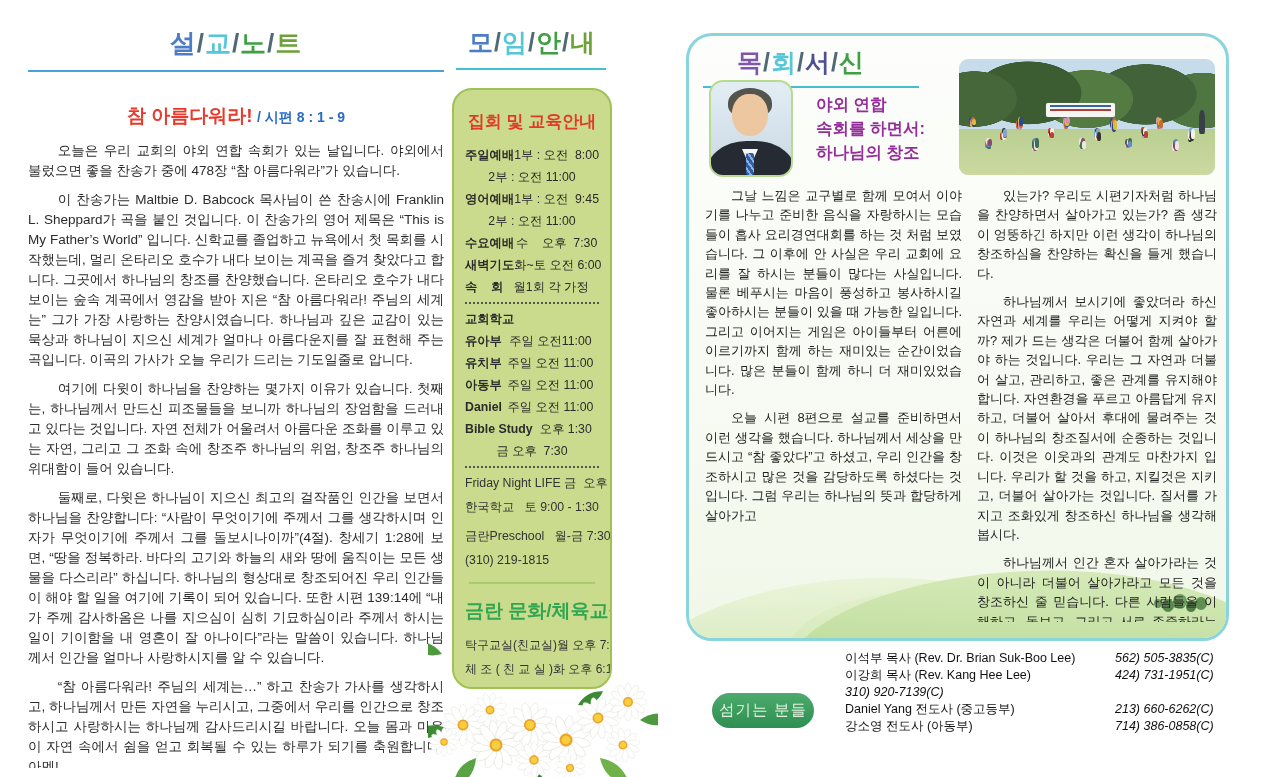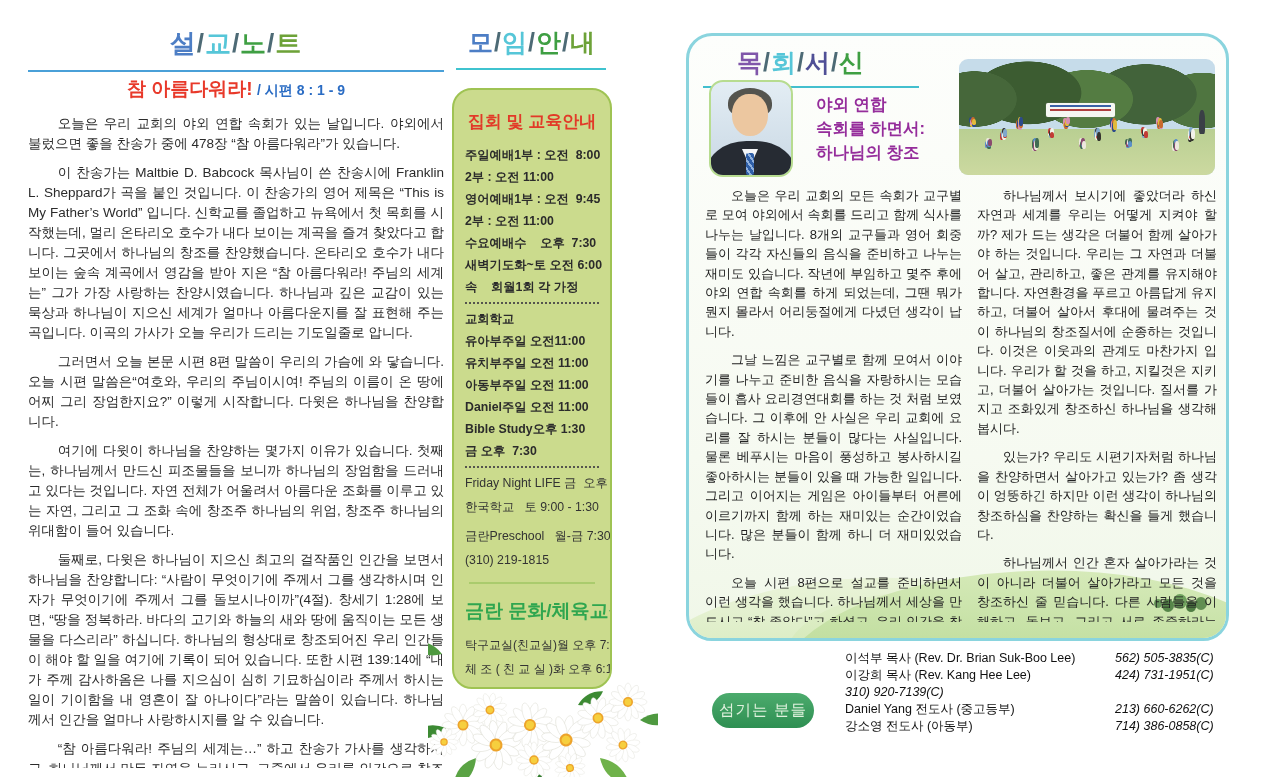"참 아름다워라! / 시편 8" .sermon-heading { margin-top: 4px -> 31px }
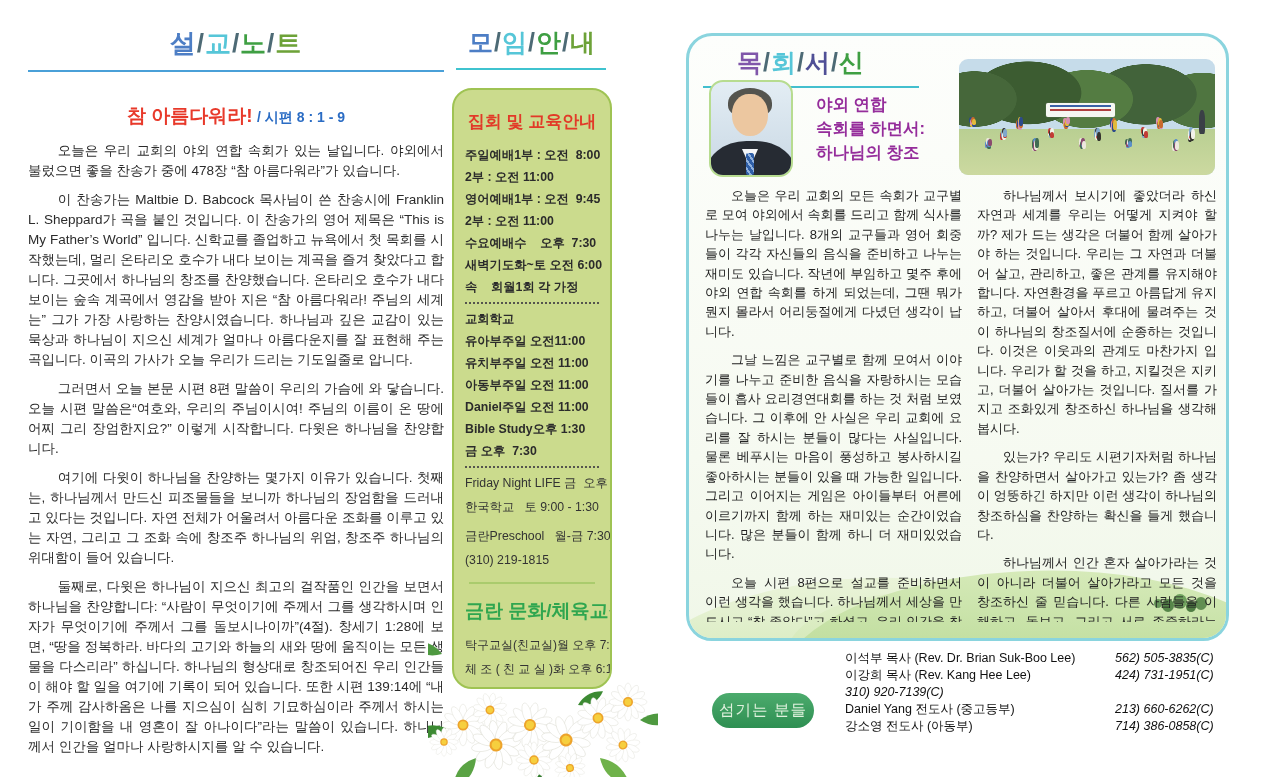"1부 : 오전 8:00" .sval { font-weight: bold -> none; text-align: left -> center }
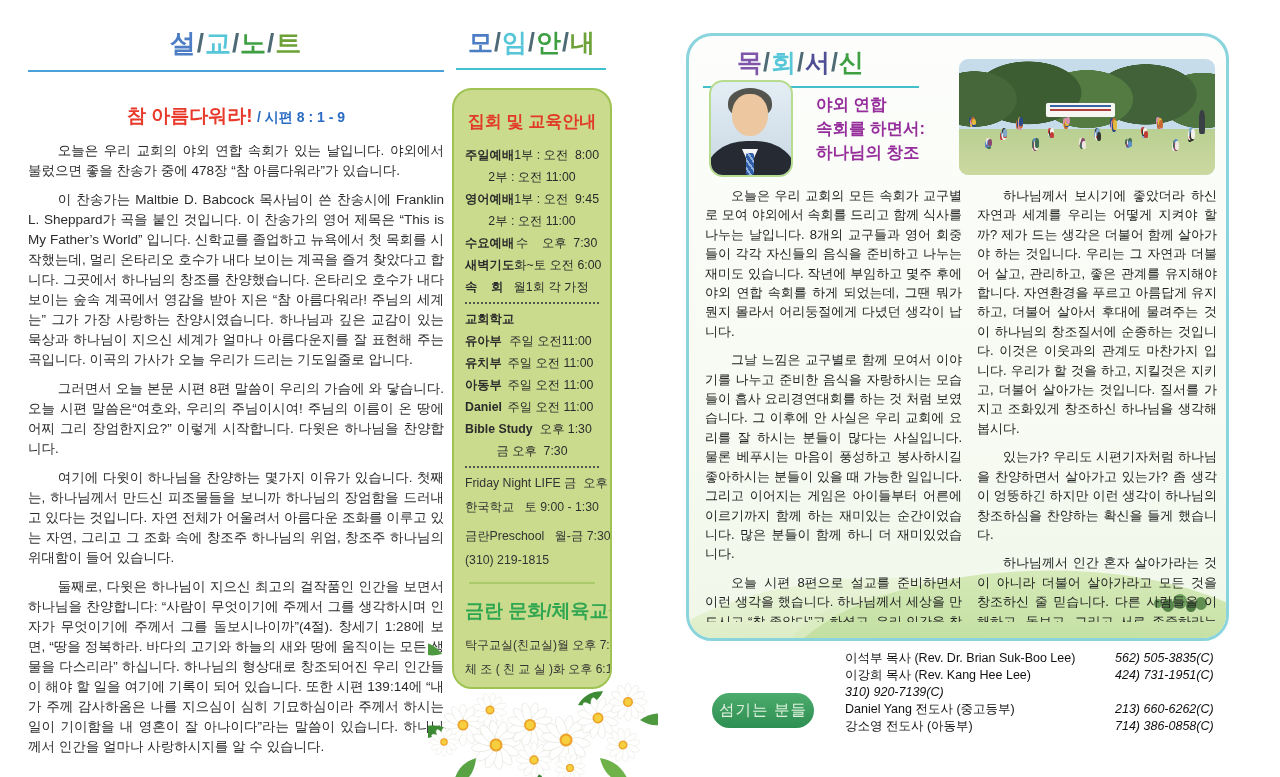"오늘은 우리 교회의 모든 속회가" p { html: <p>오늘은 우리 교회의 모든 속회가 교구별로 모여 야외에서 속회를 드리고 함께 식사를 나누는 날입니다. 8개의 교구들과 영어 회중들이 각각 자신들의 음식을 준비하고 나누는 재미도 있습니다. 작년에 부임하고 몇주 후에 야외 연합 속회를 하게 되었는데, 그땐 뭐가 뭔지 몰라서 어리둥절에게 다녔던 생각이 납니다.</p> -> none }
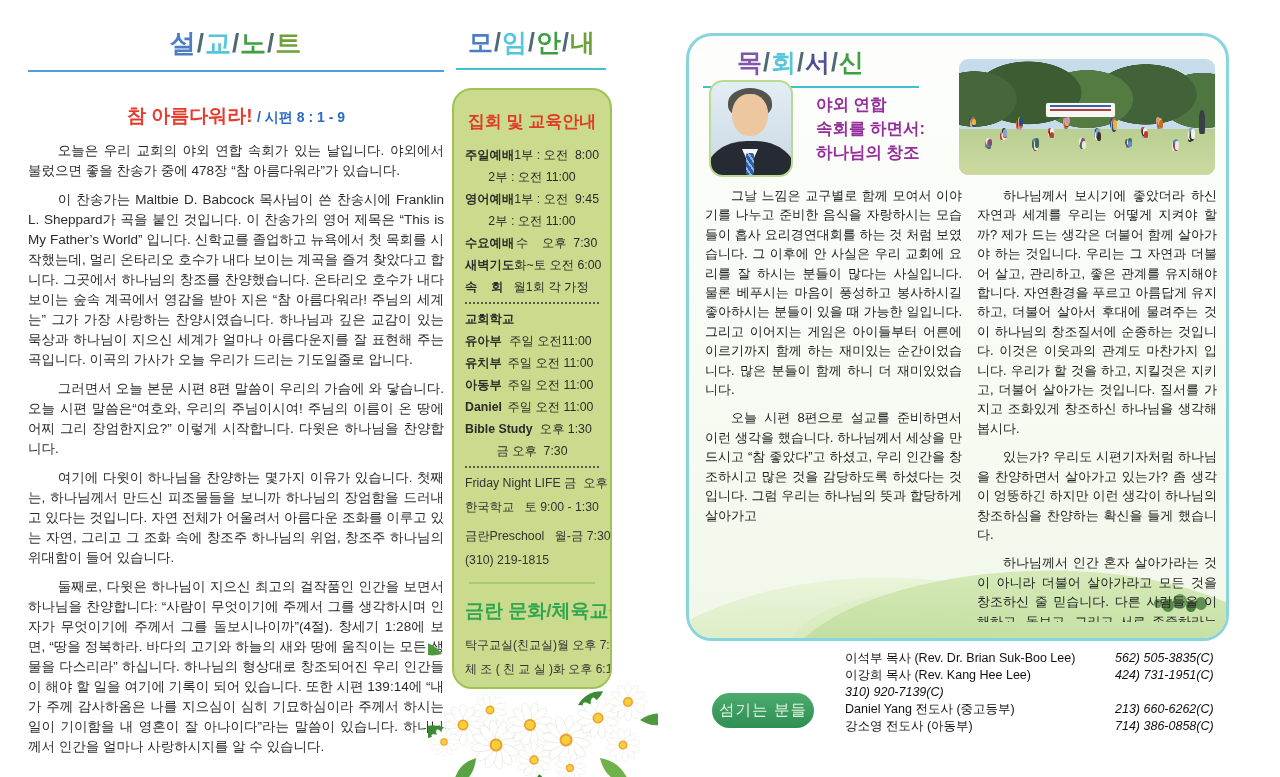"하나님께서 보시기에 좋았더라 하신 자연과" p { order: before "있는가? 우리도 시편기자처럼 하나님을 찬양하면서" -> after "있는가? 우리도 시편기자처럼 하나님을 찬양하면서" }
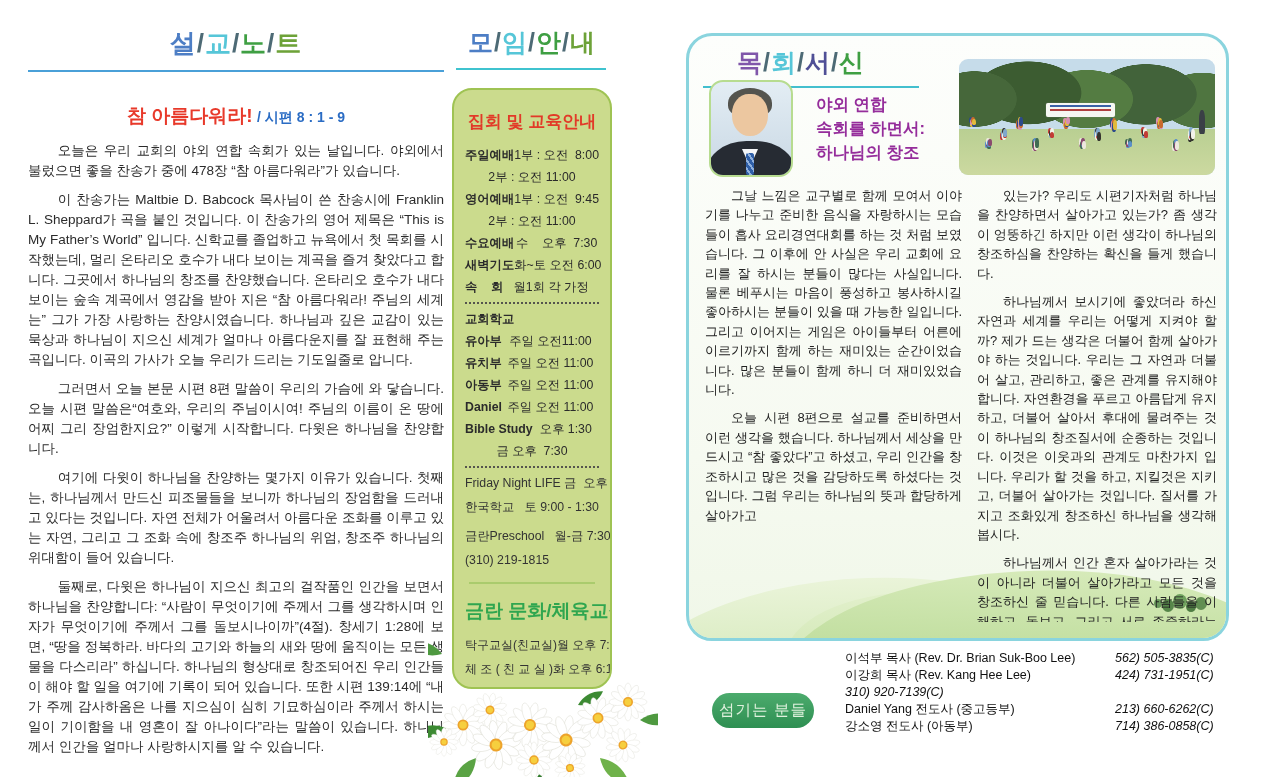"그러면서 오늘 본문 시편 8편" p { html: <p>그러면서 오늘 본문 시편 8편 말씀이 우리의 가슴에 와 닿습니다. 오늘 시편 말씀은“여호와, 우리의 주님이시여! 주님의 이름이 온 땅에 어찌 그리 장엄한지요?” 이렇게 시작합니다. 다윗은 하나님을 찬양합니다.</p> -> none }
